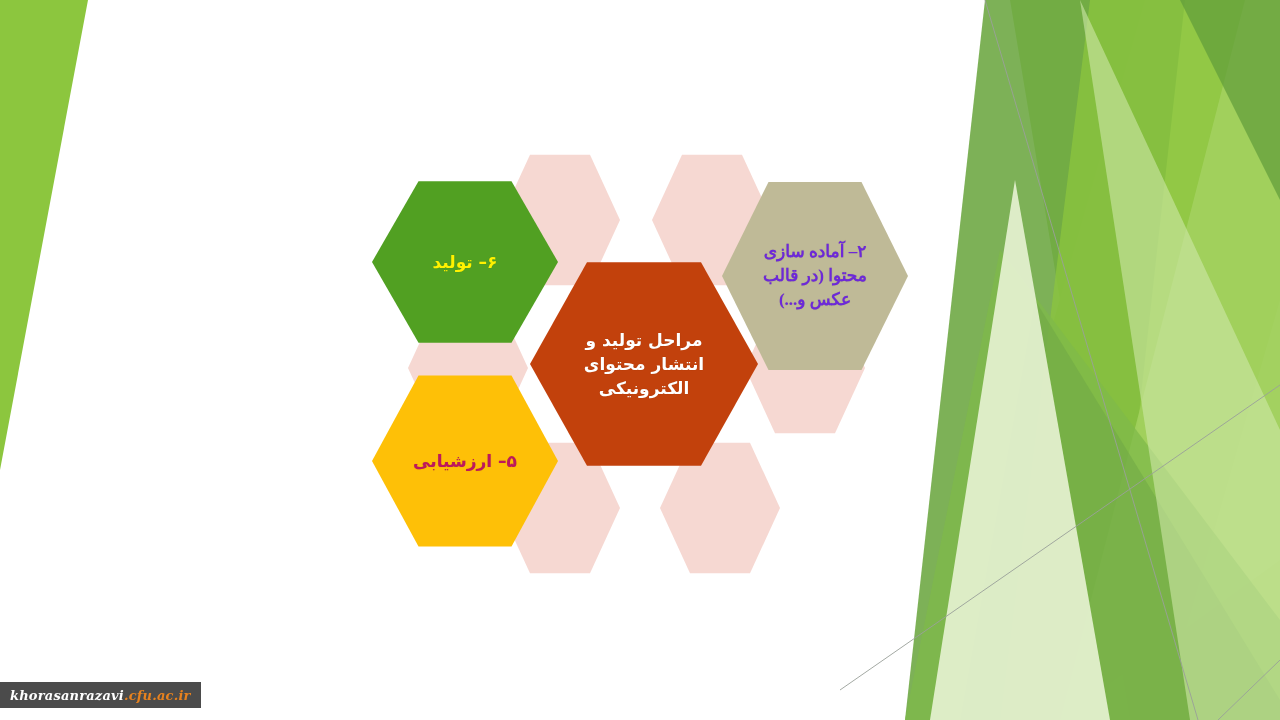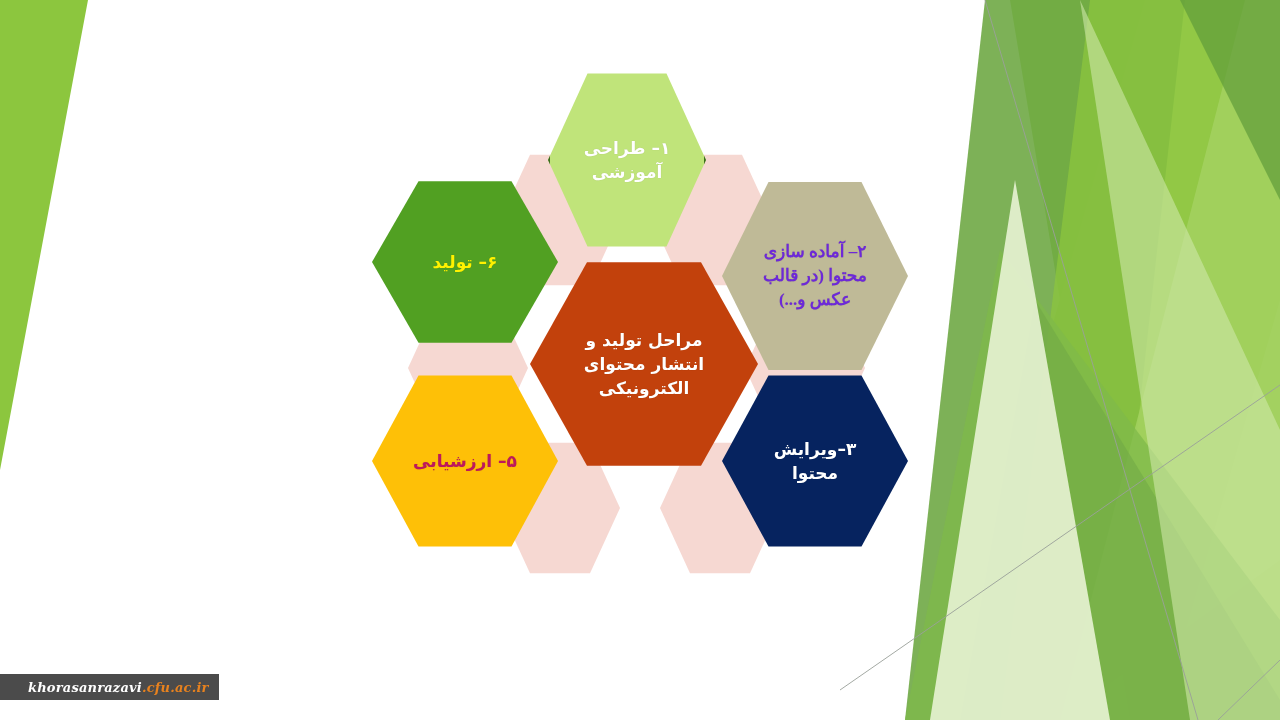"۱– طراحی" div.hex { html: <div> <div>۱– طراحی آموزشی</div> </div> -> none }
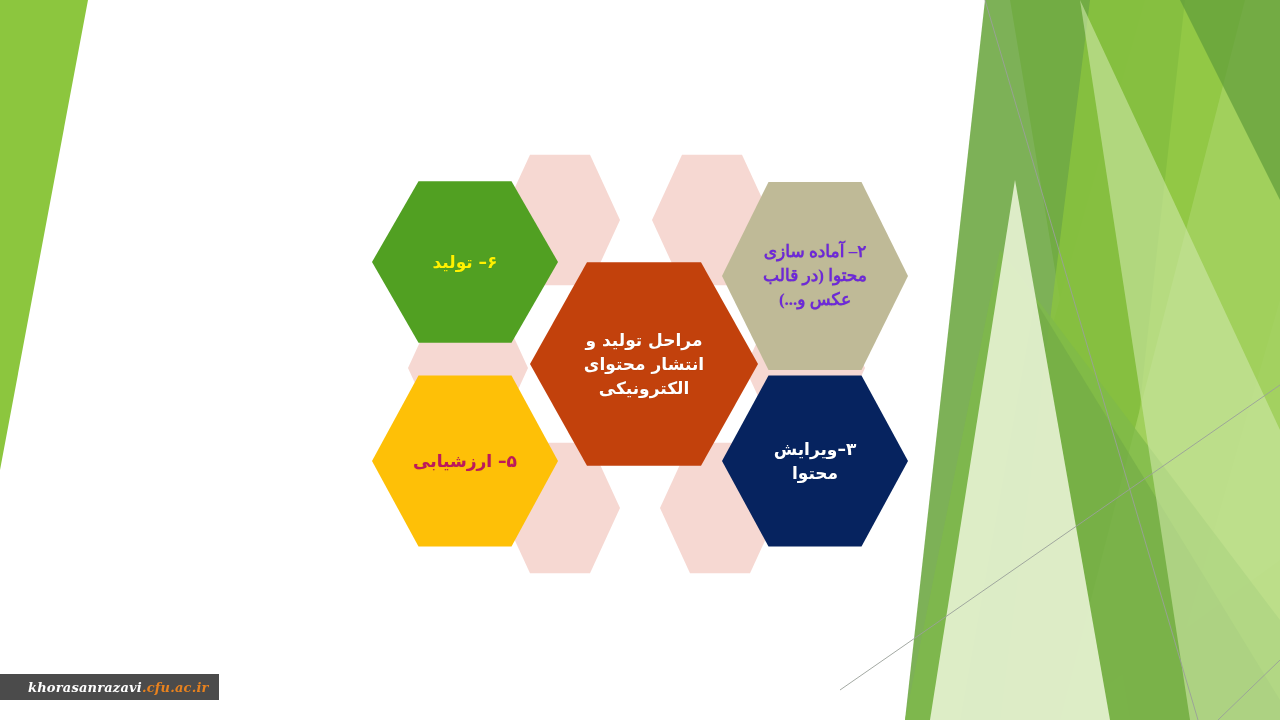"۳–ویرایش" div.hex { html: <div> <div>۳–ویرایش محتوا</div> </div> -> none }
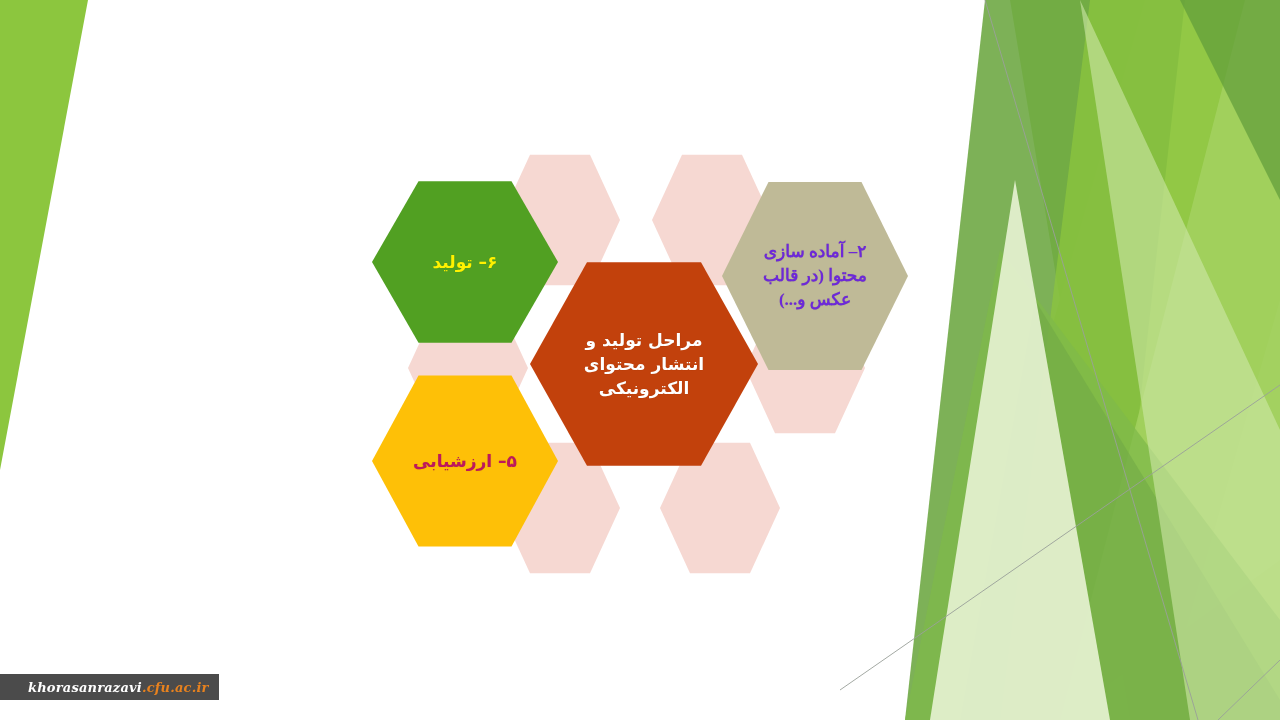"khorasanrazavi.cfu.ac.ir" #watermark { bottom: 20px -> 12px; padding: 3px 10px 4px 28px -> 3px 10px 4px 10px }
